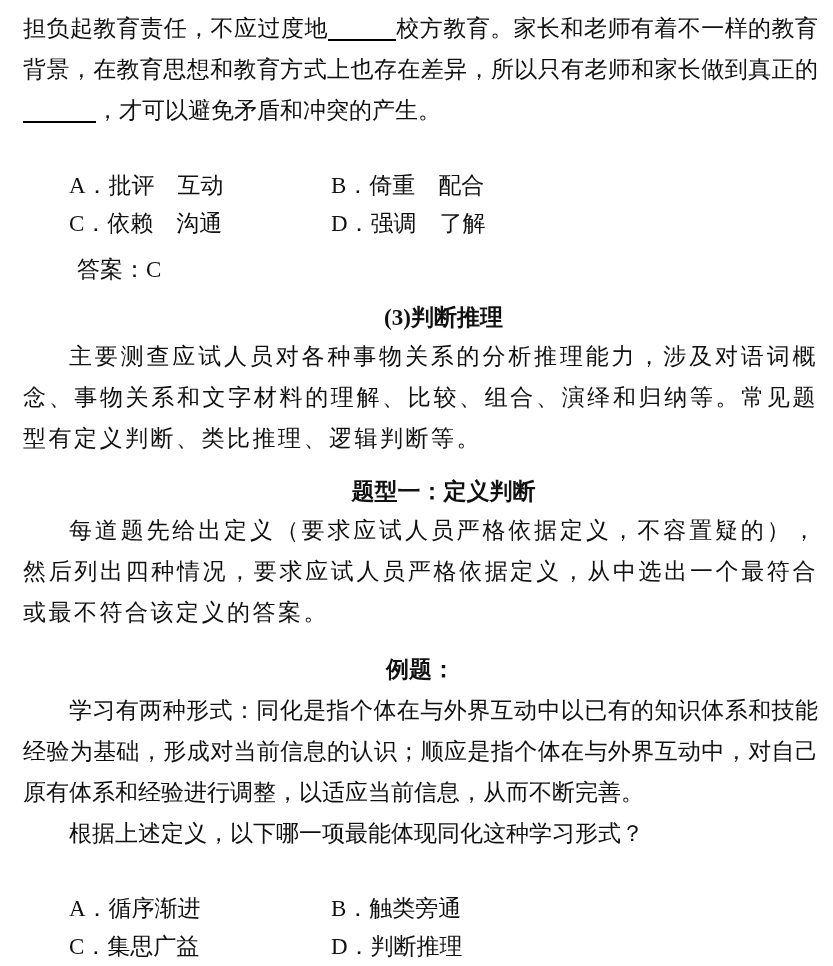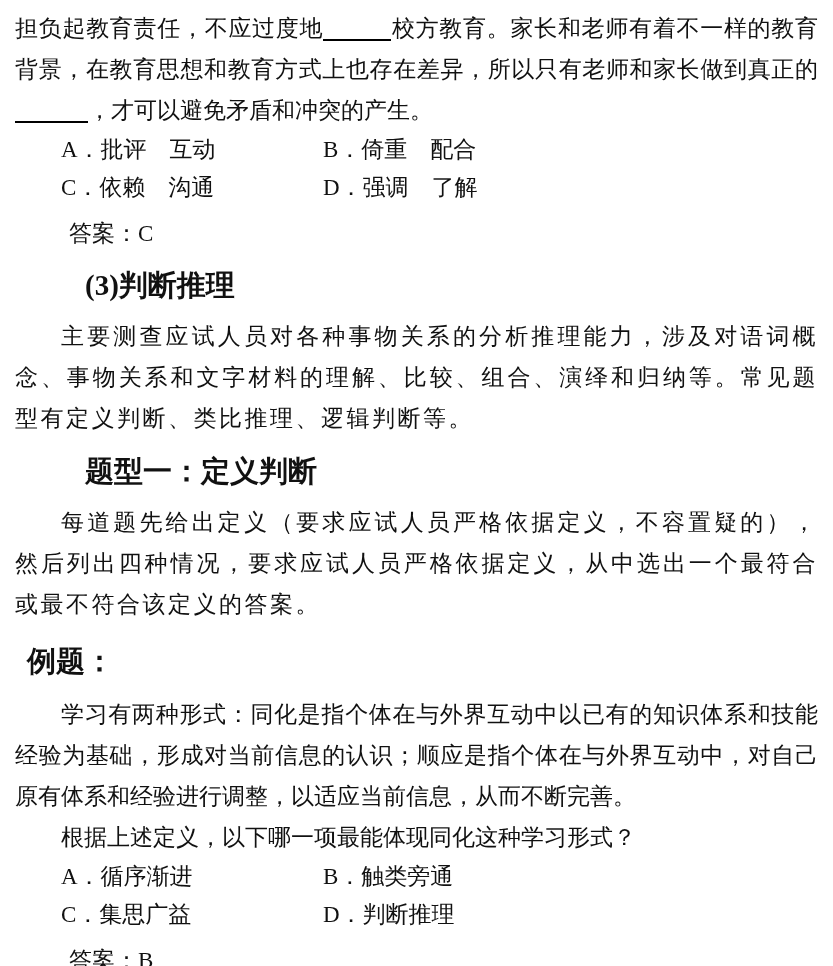"担负起教育责任，不应过度地" .page { padding: 8px 15px 0 15px -> 8px 15px 0 23px }
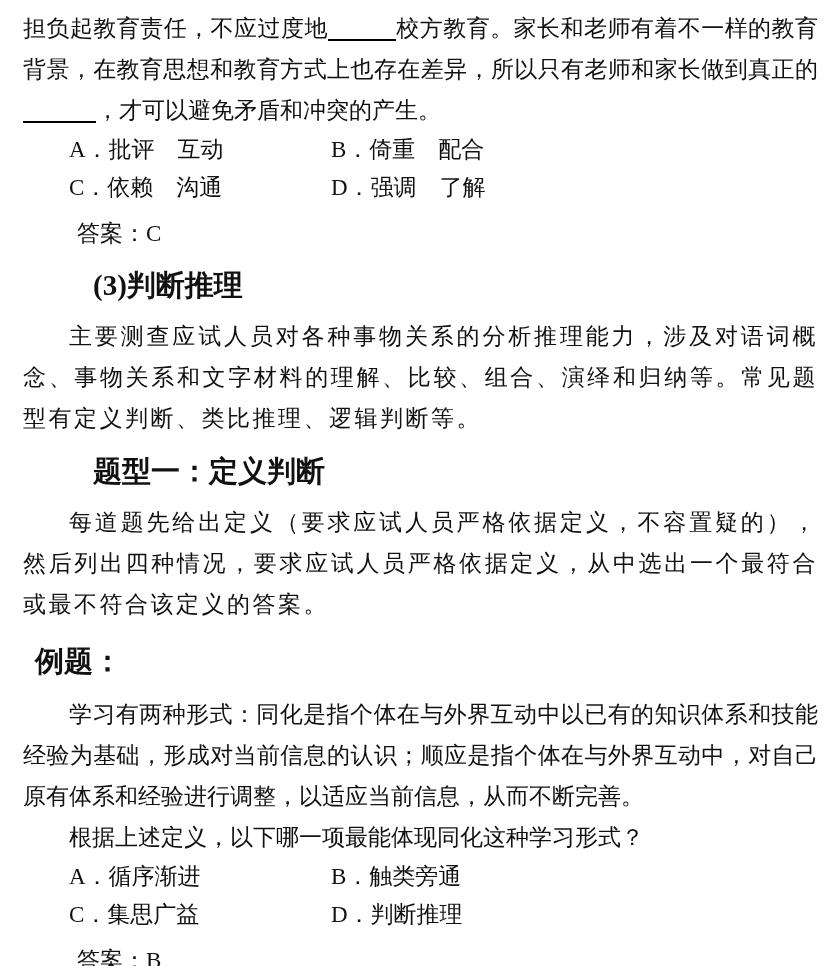"A．批评 互动" .options { margin-top: none -> 36px }
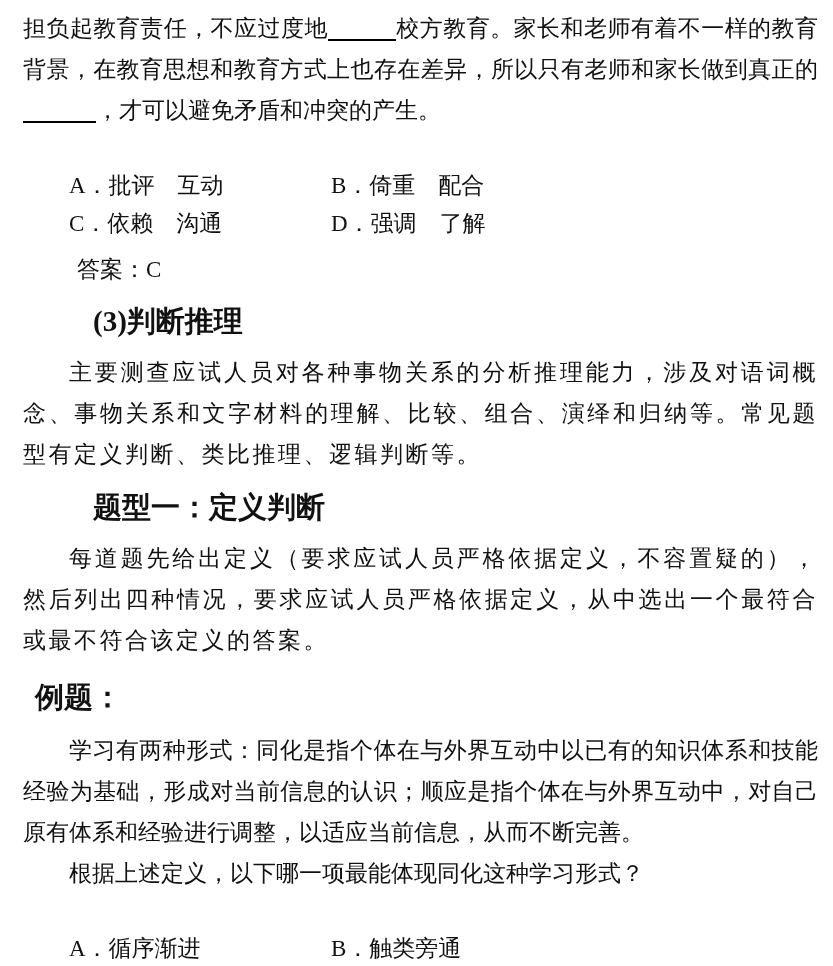"(3)判断推理" .heading { font-size: 29px -> 23px; margin: 12px -> 0; text-align: none -> center }
